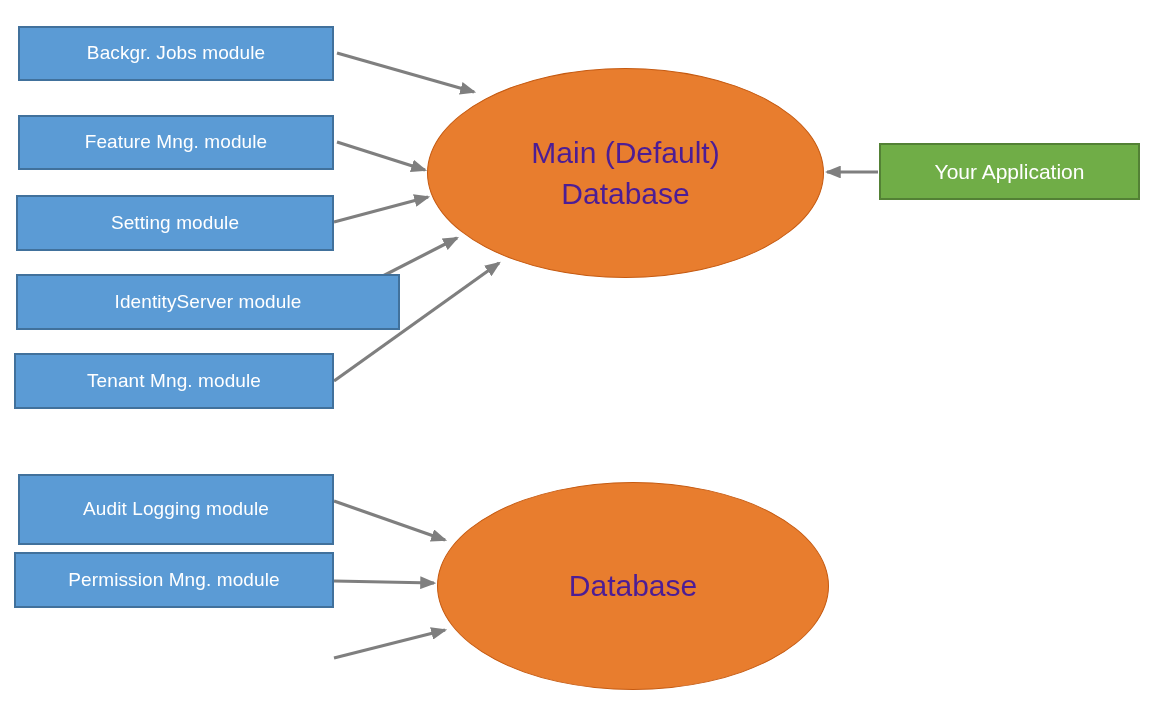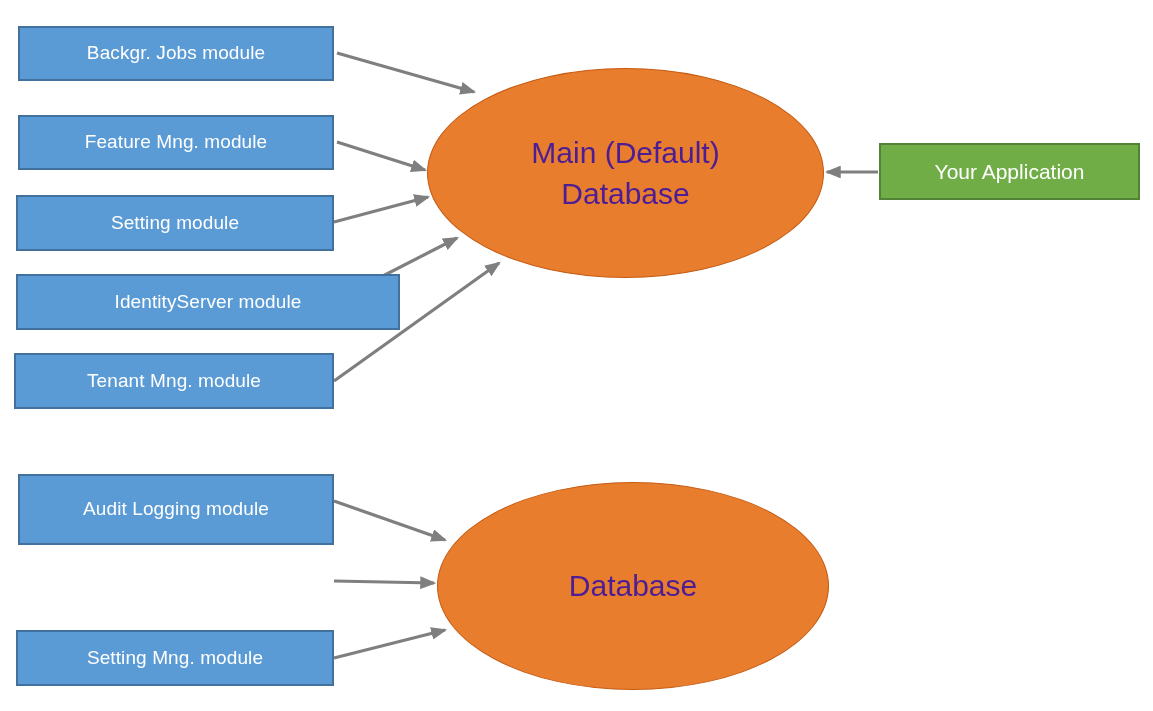"Permission Mng. module" div.module-box { html: none -> <div> <span>Permission Mng. module</span> </div> }
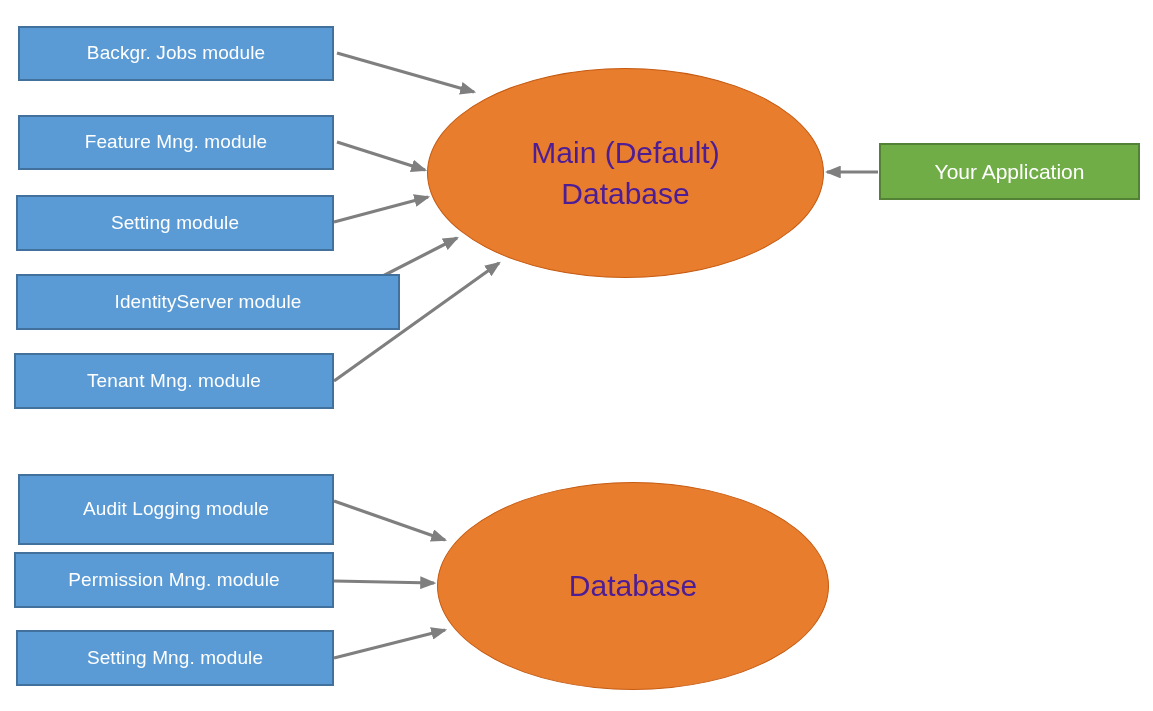"Setting Mng. module" div.module-box { html: <div> <span>Setting Mng. module</span> </div> -> none }
